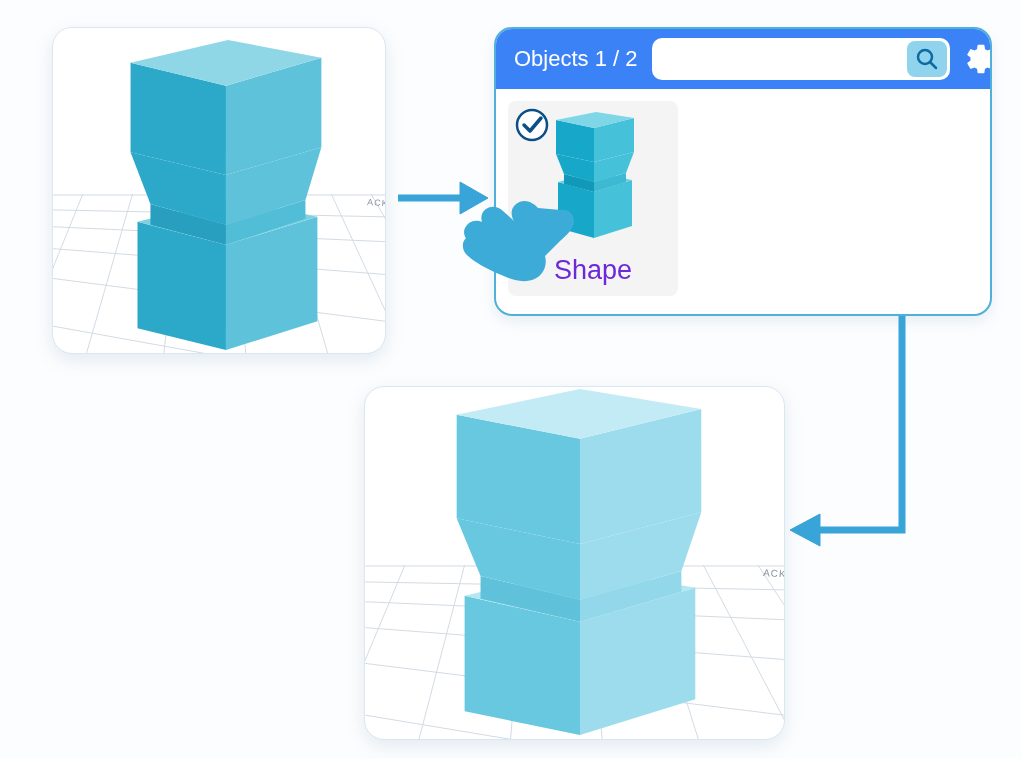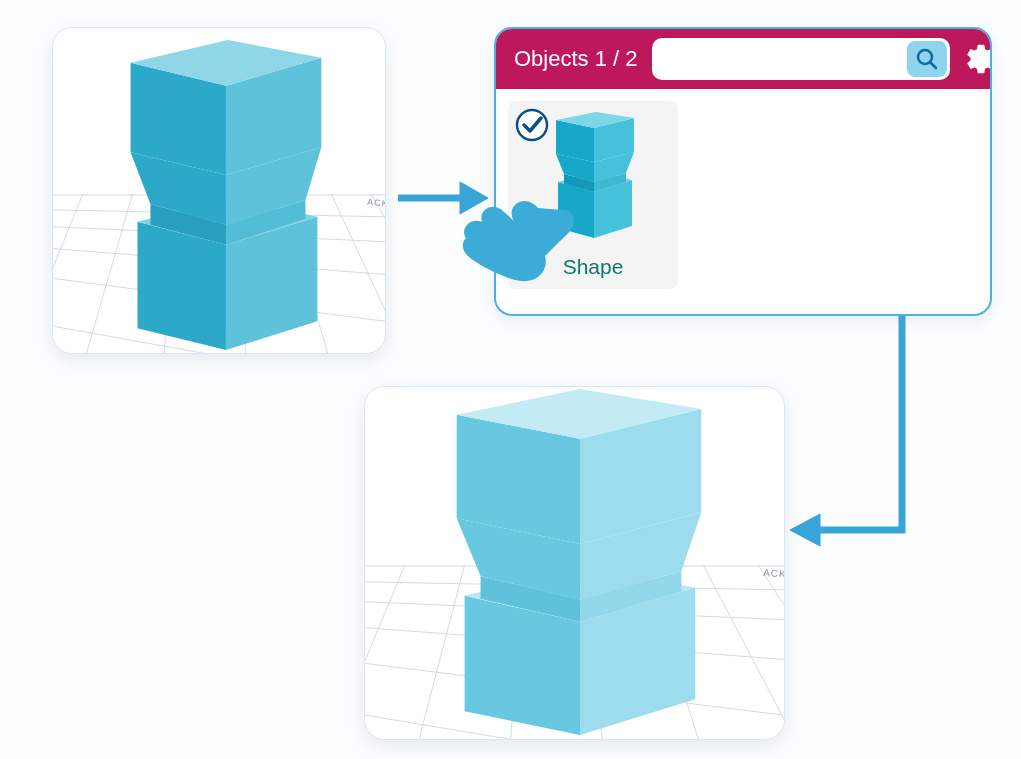"Objects 1 / 2" .obj-header { background: #be185d -> #3b82f6 }
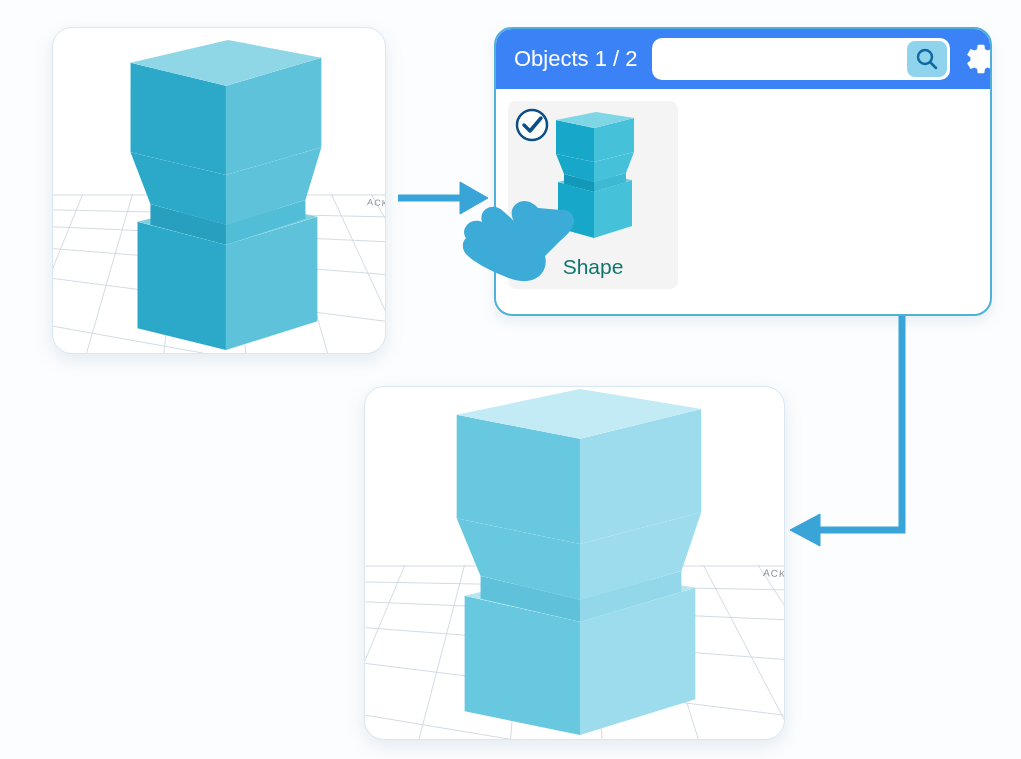"Shape" .obj-caption { color: #0f766e -> #6d28d9; font-size: 21px -> 27px }
